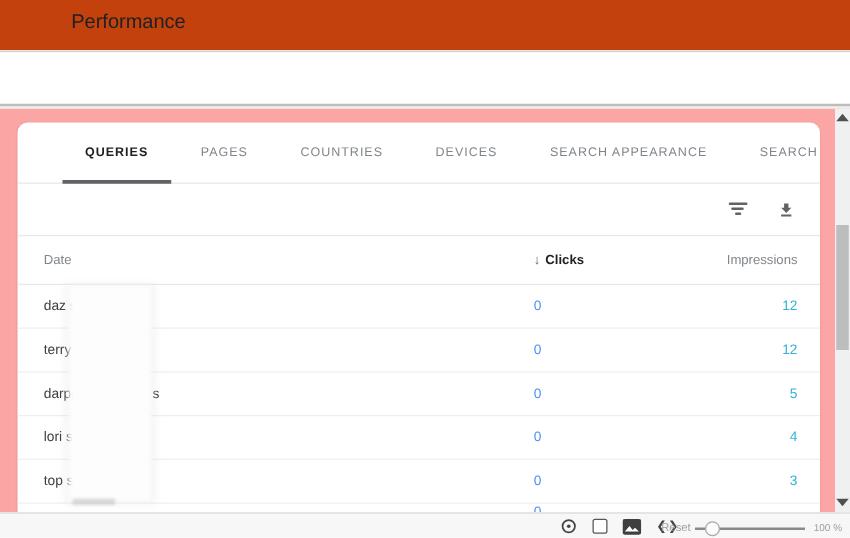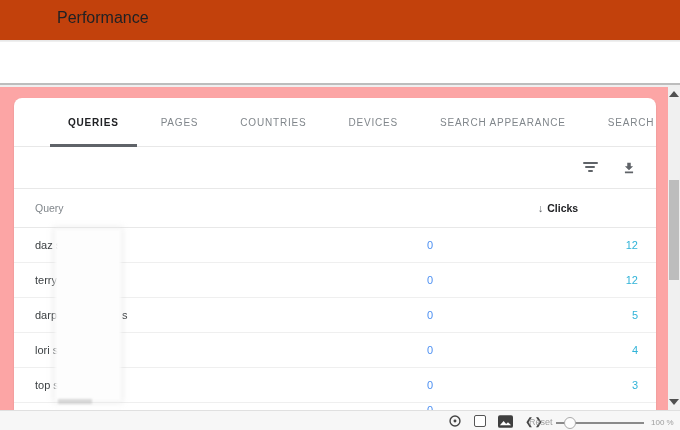"Query" div.col-query { text: Query -> Date }
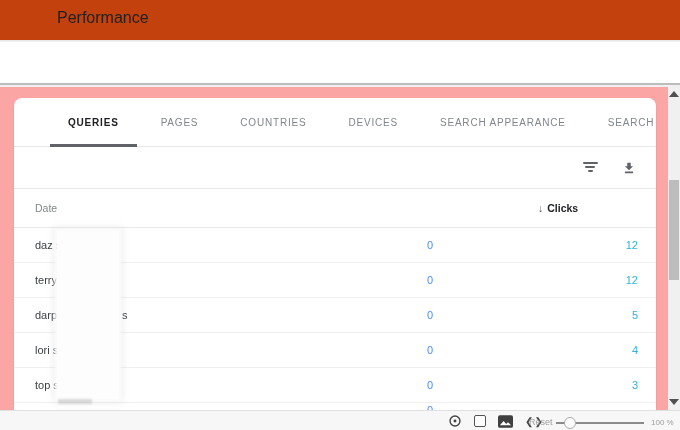"Impressions" div.col-impr { html: none -> <div>Impressions</div> }
